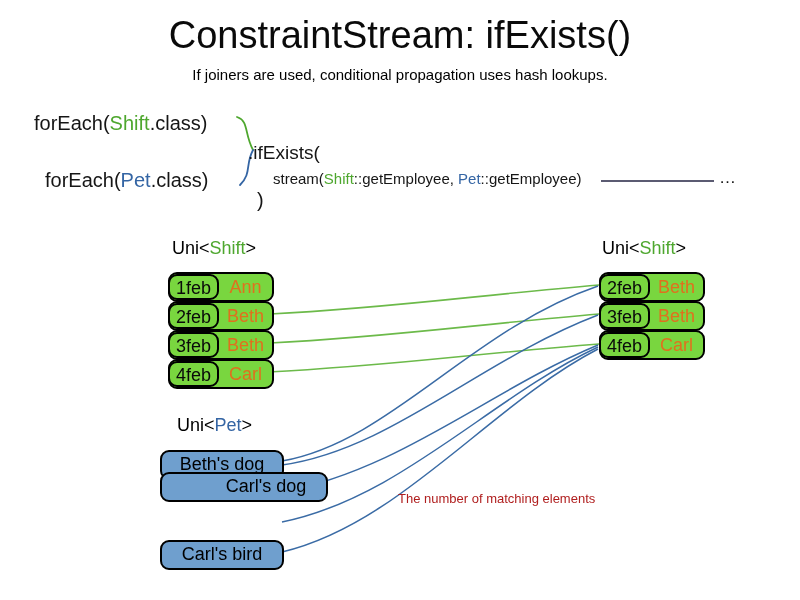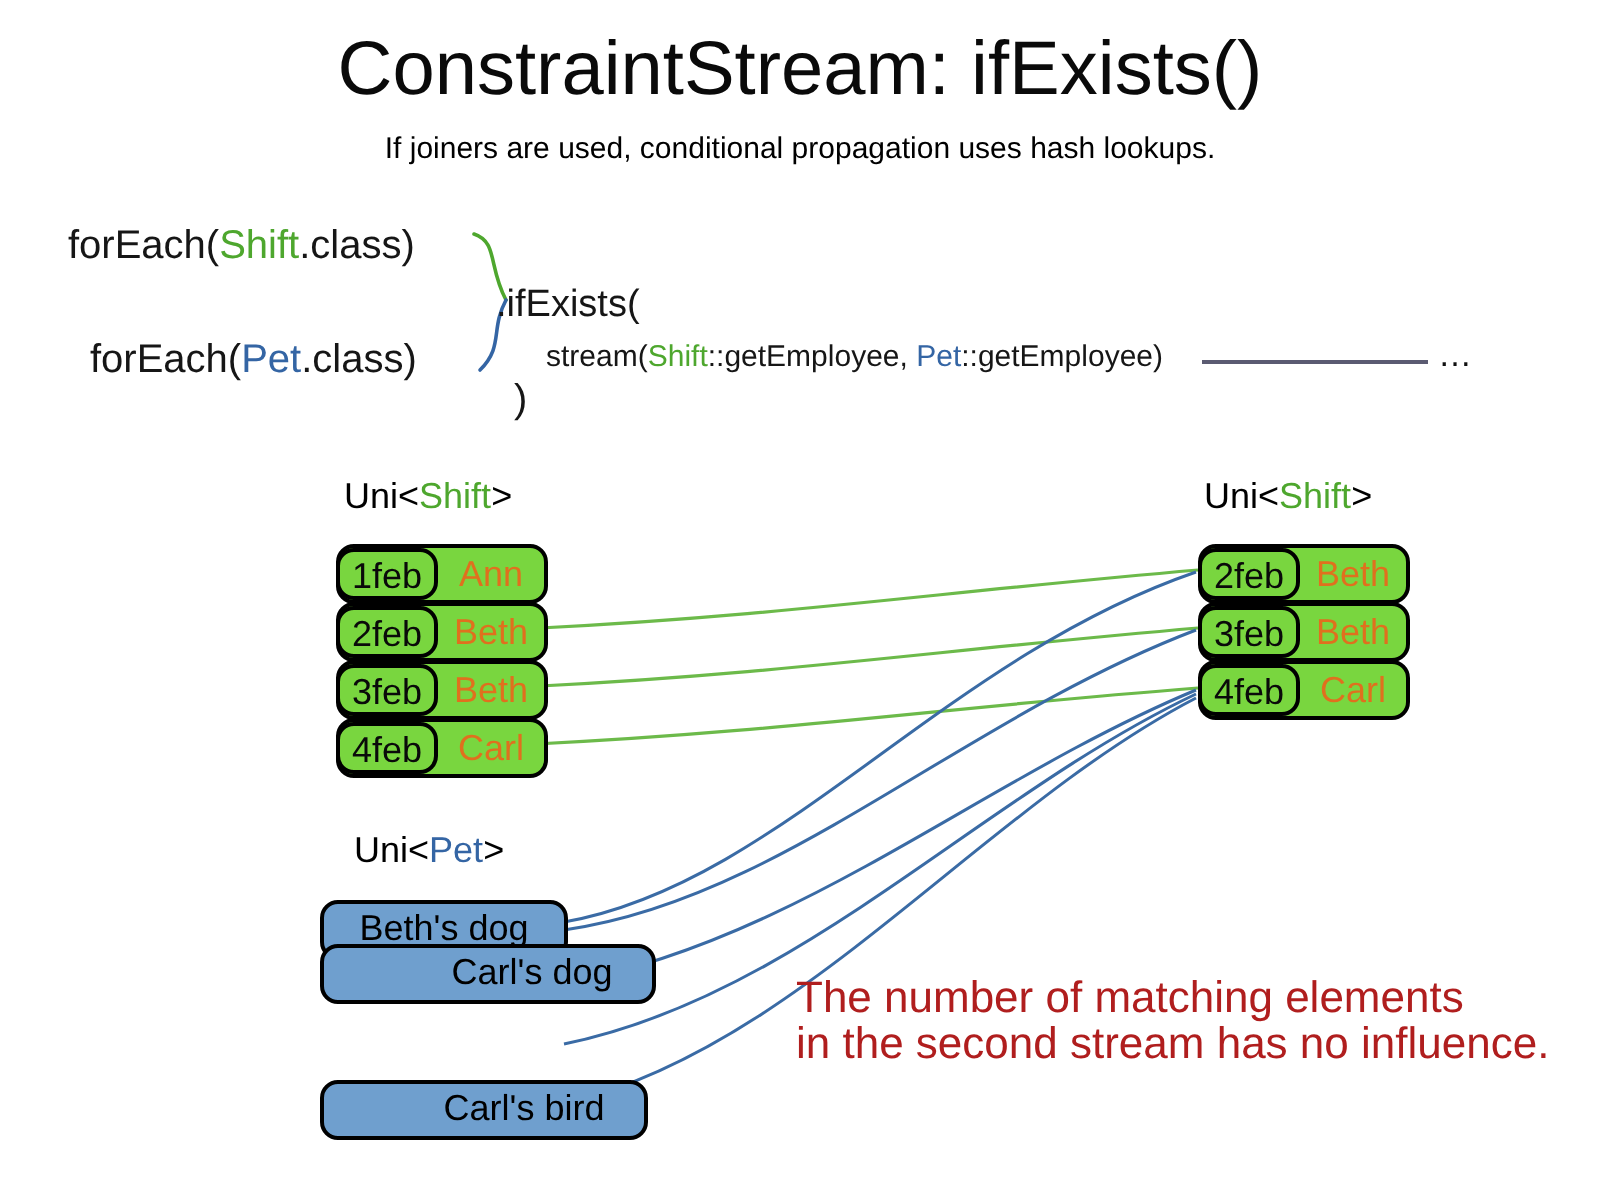"The number of matching elements" .note { font-size: 22px -> 13px }
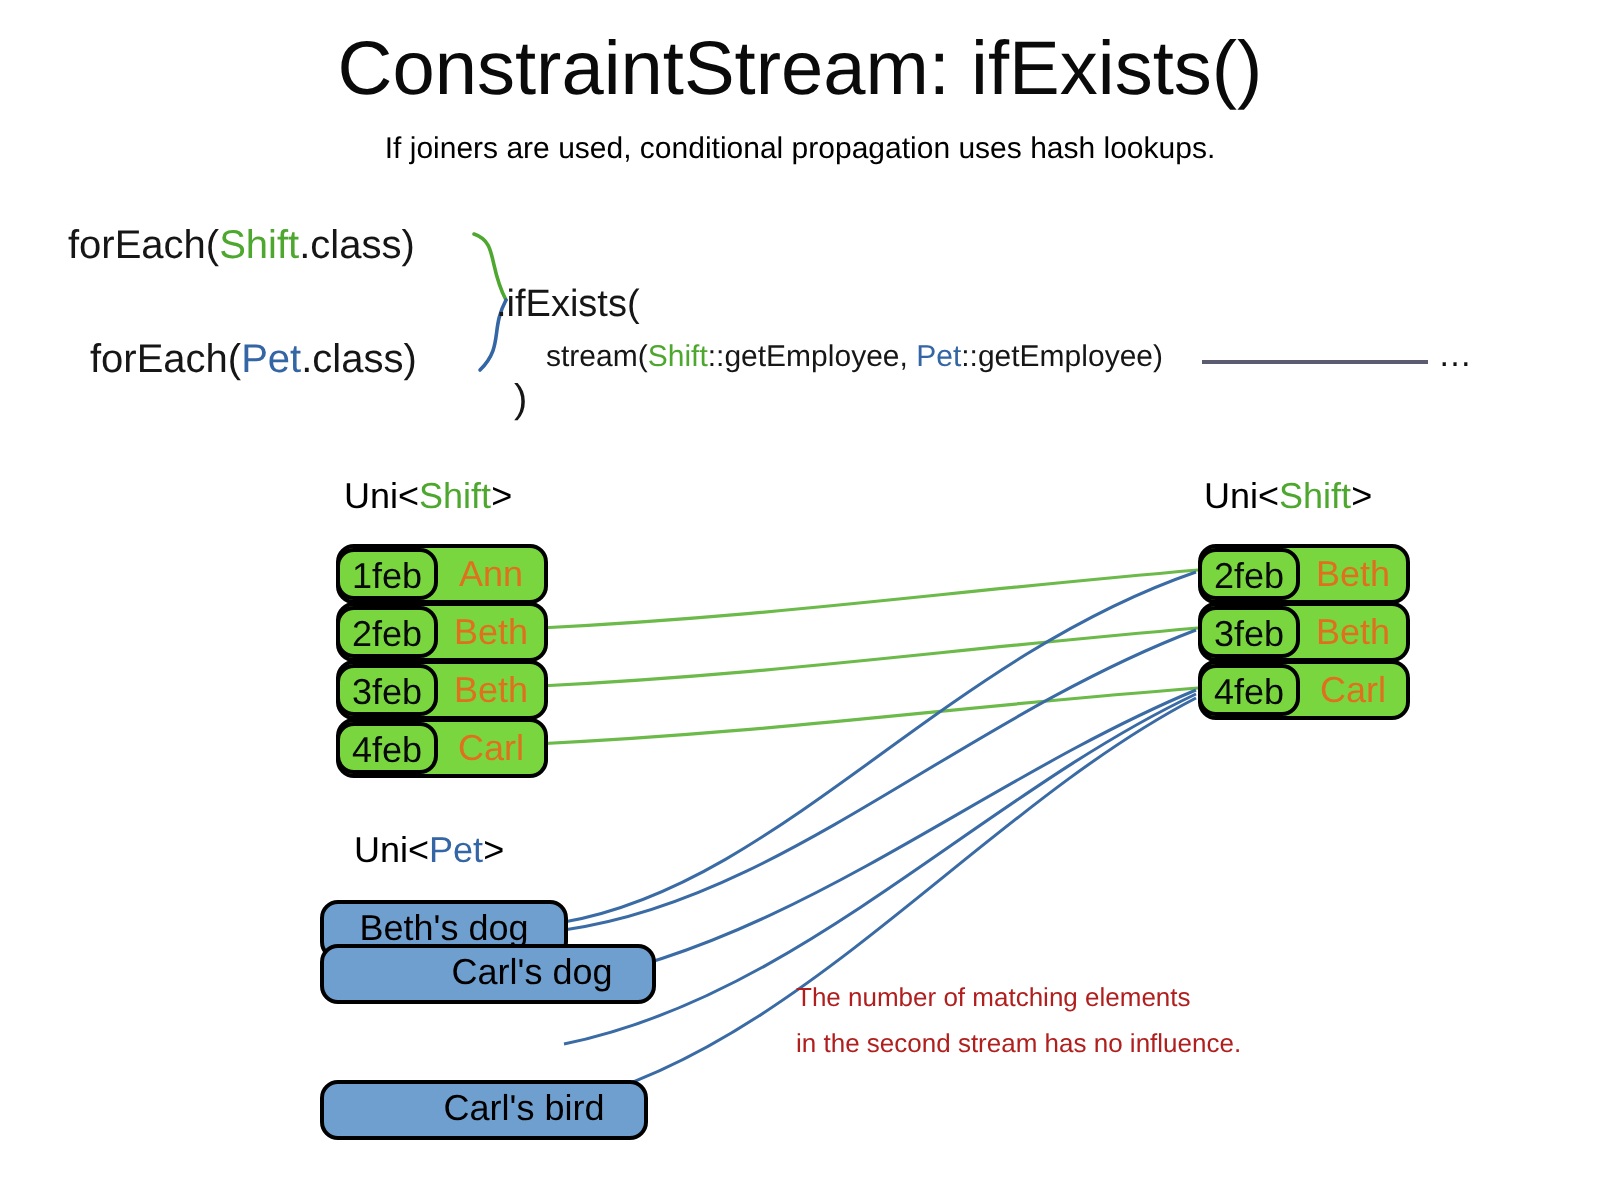"in the second stream has" div { html: <div>in the second stream has no influence.</div> -> none }
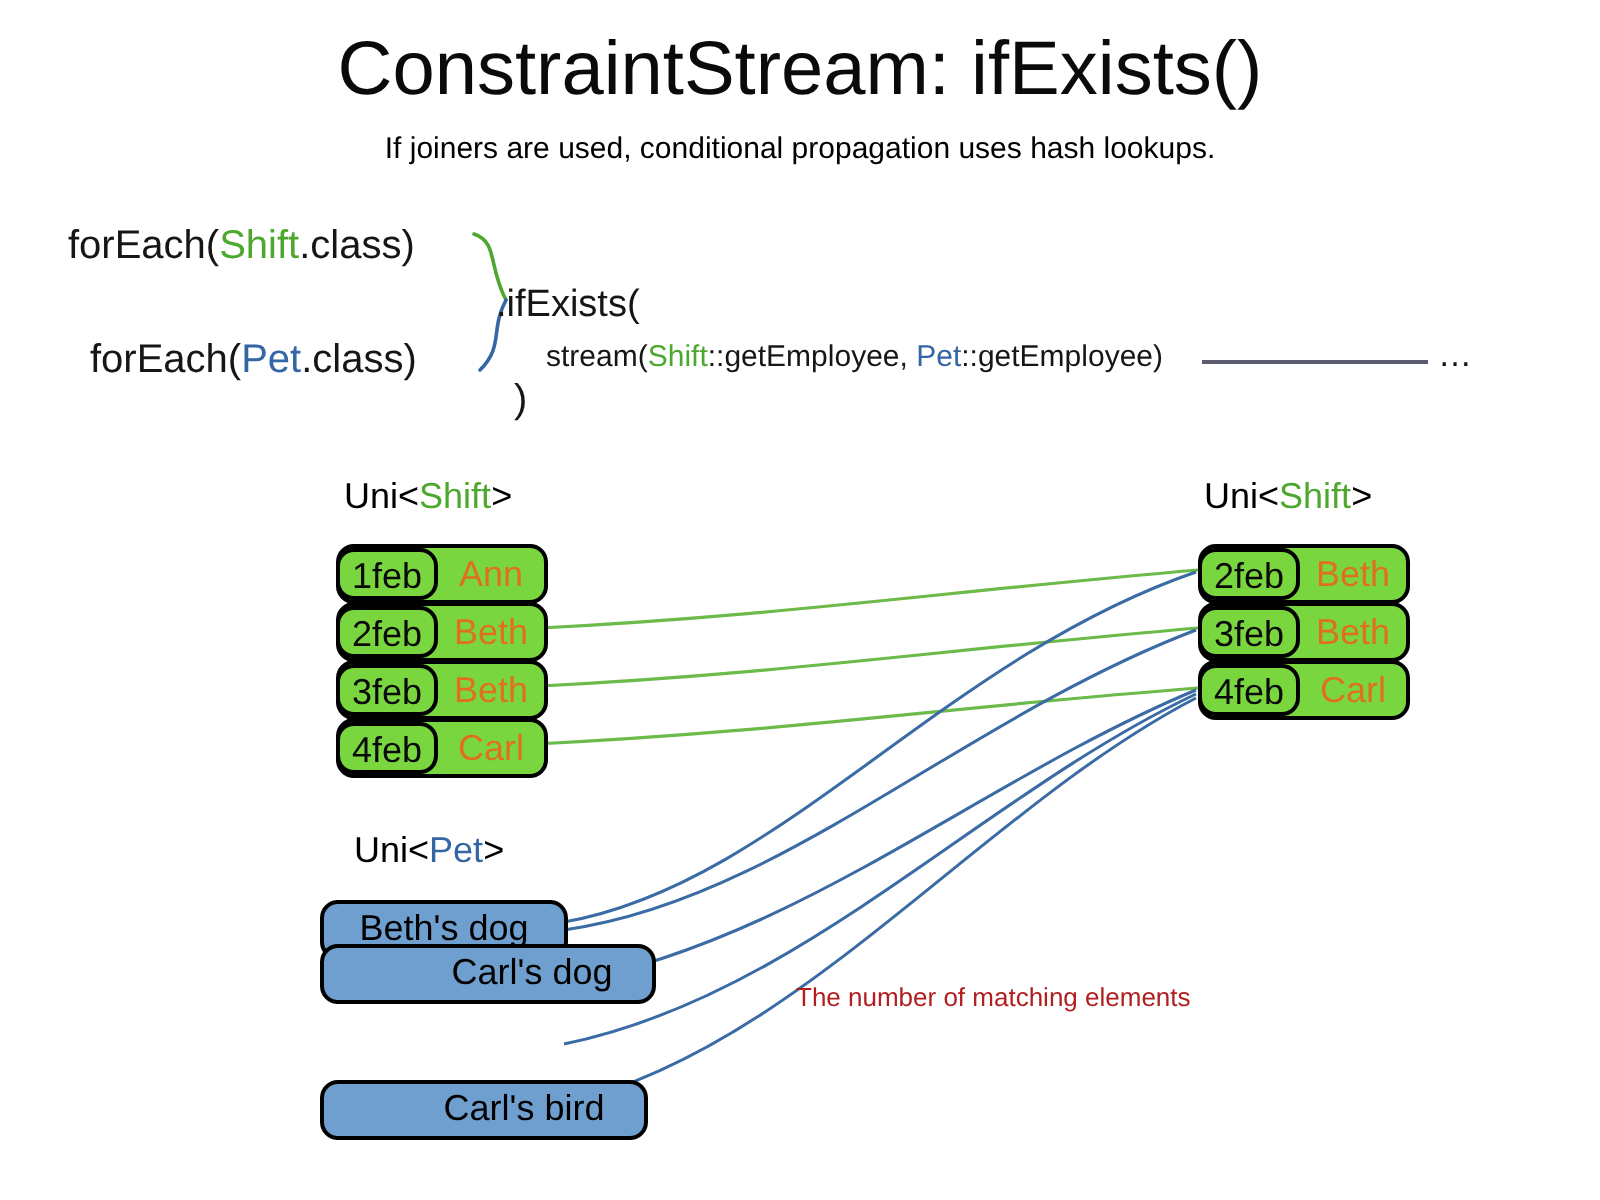"Carl's bird" div.abs { padding-left: 40px -> none }
